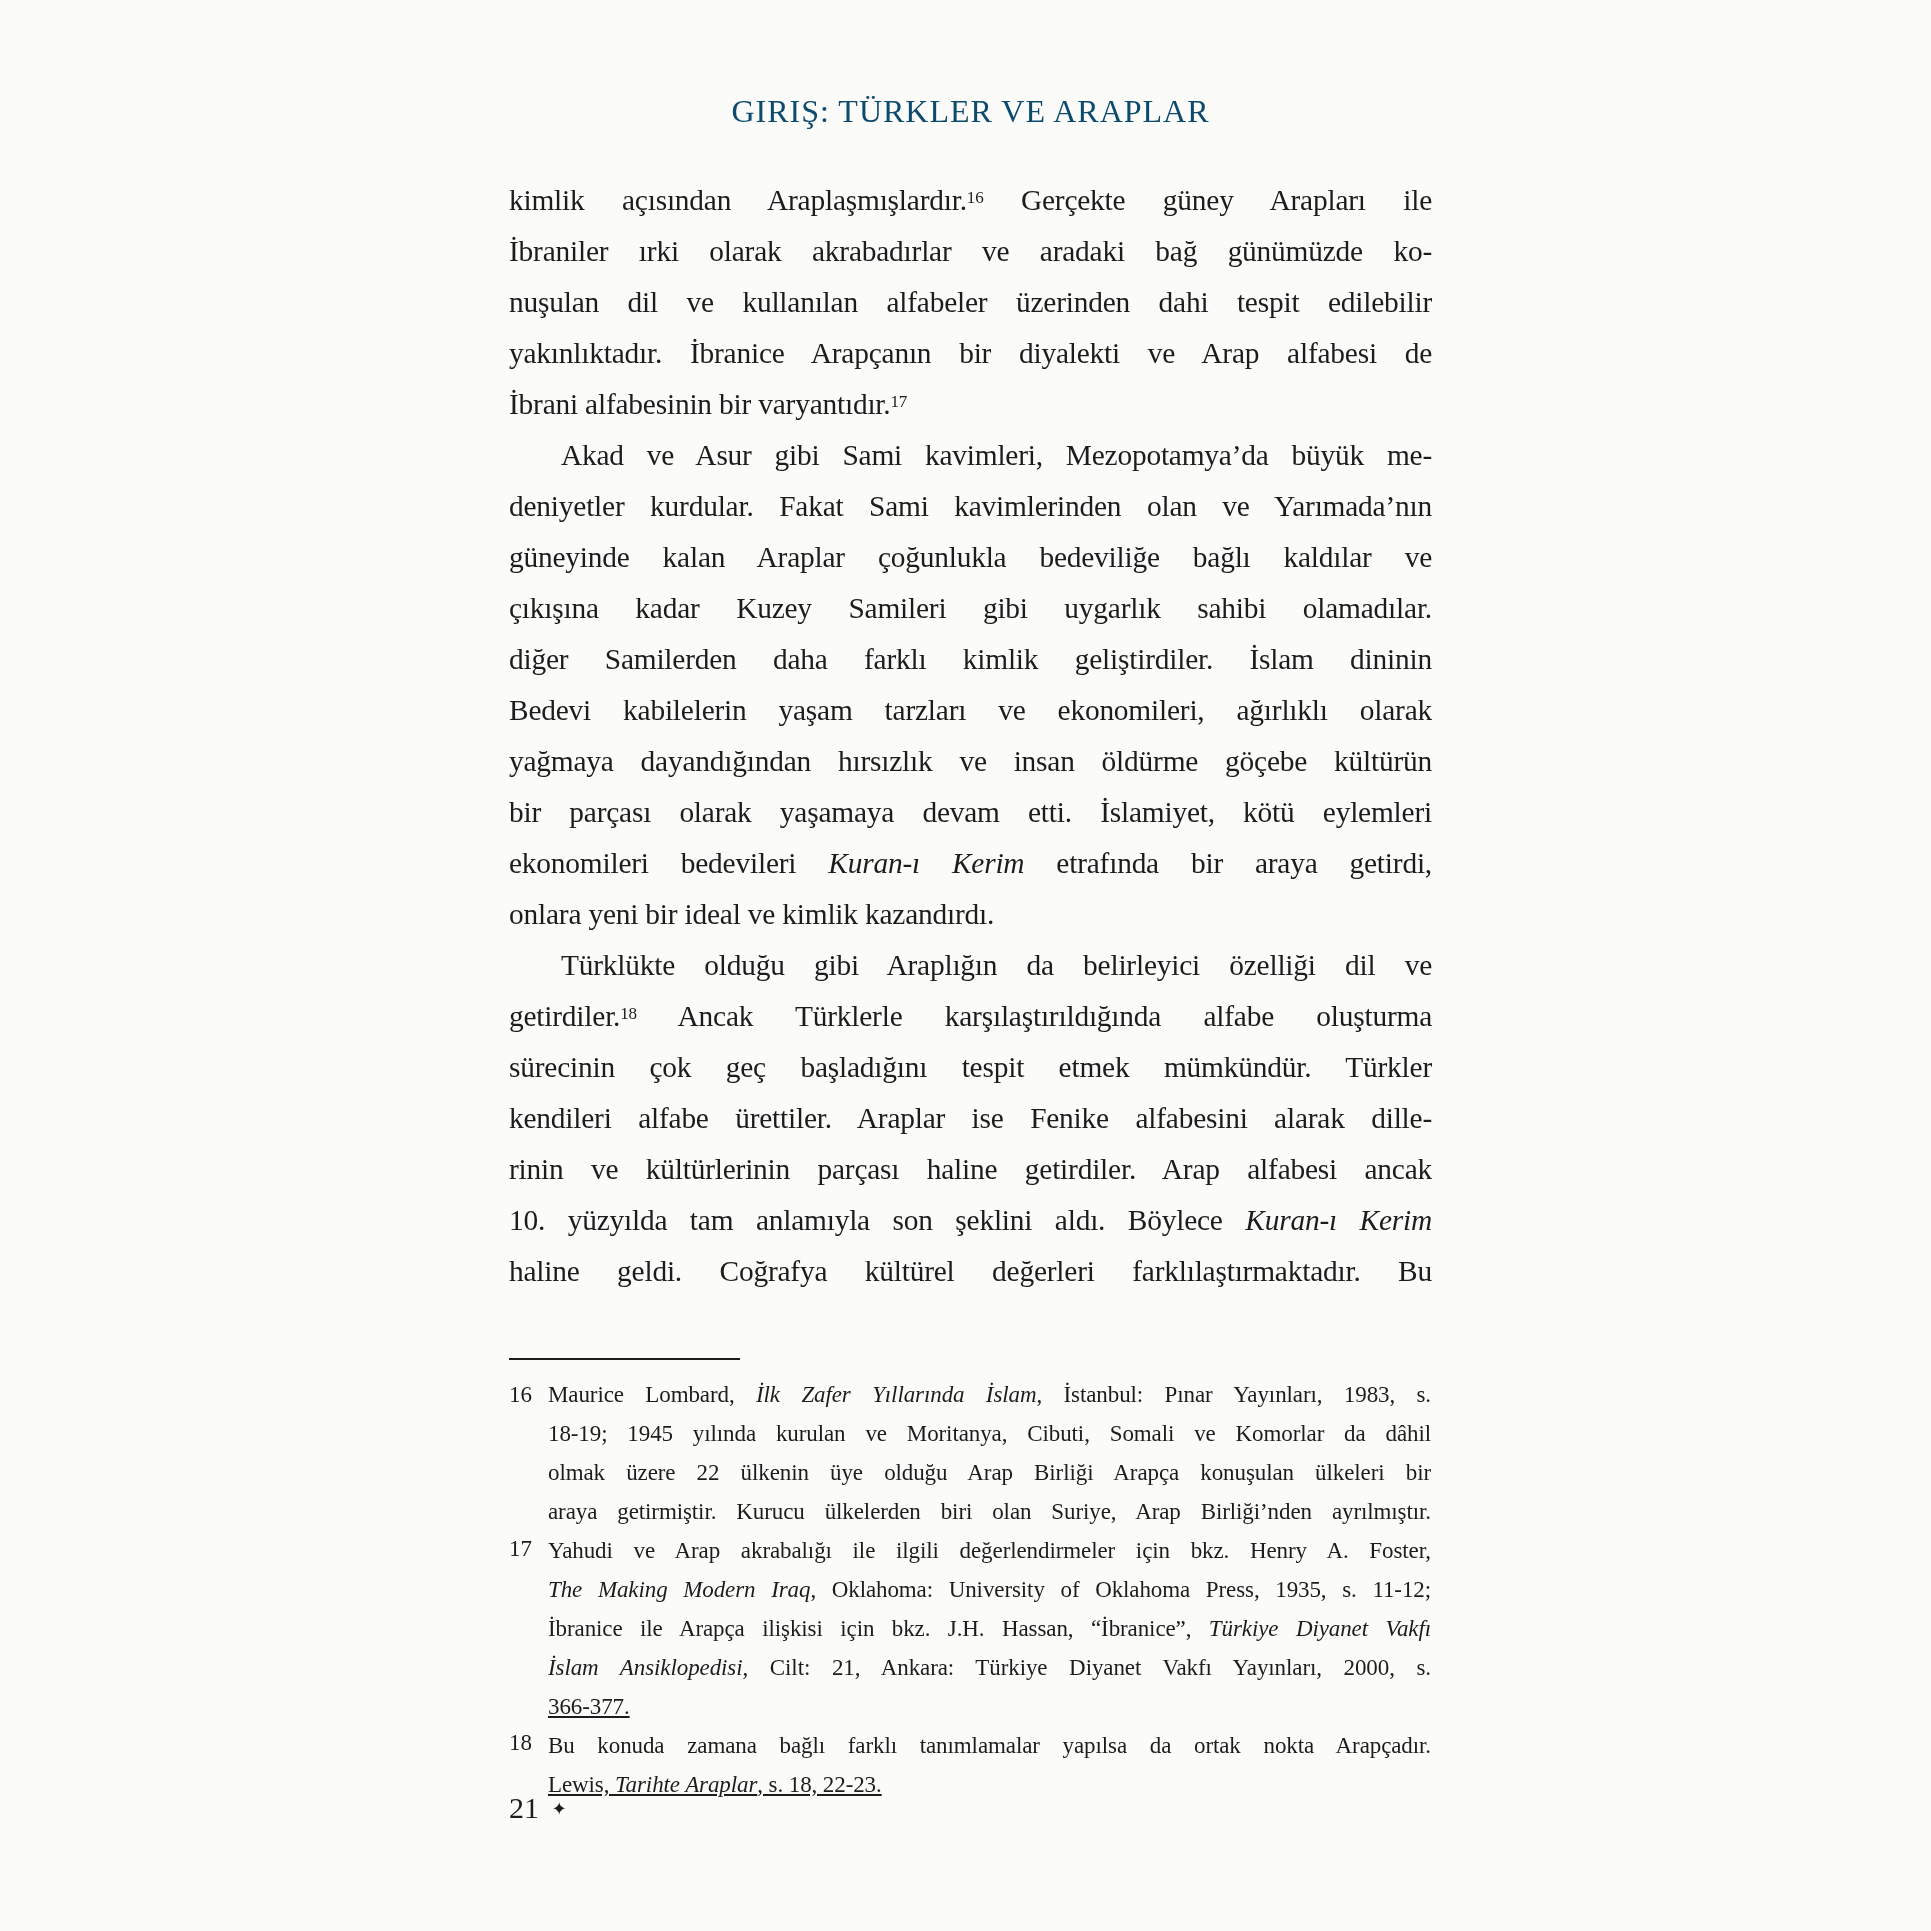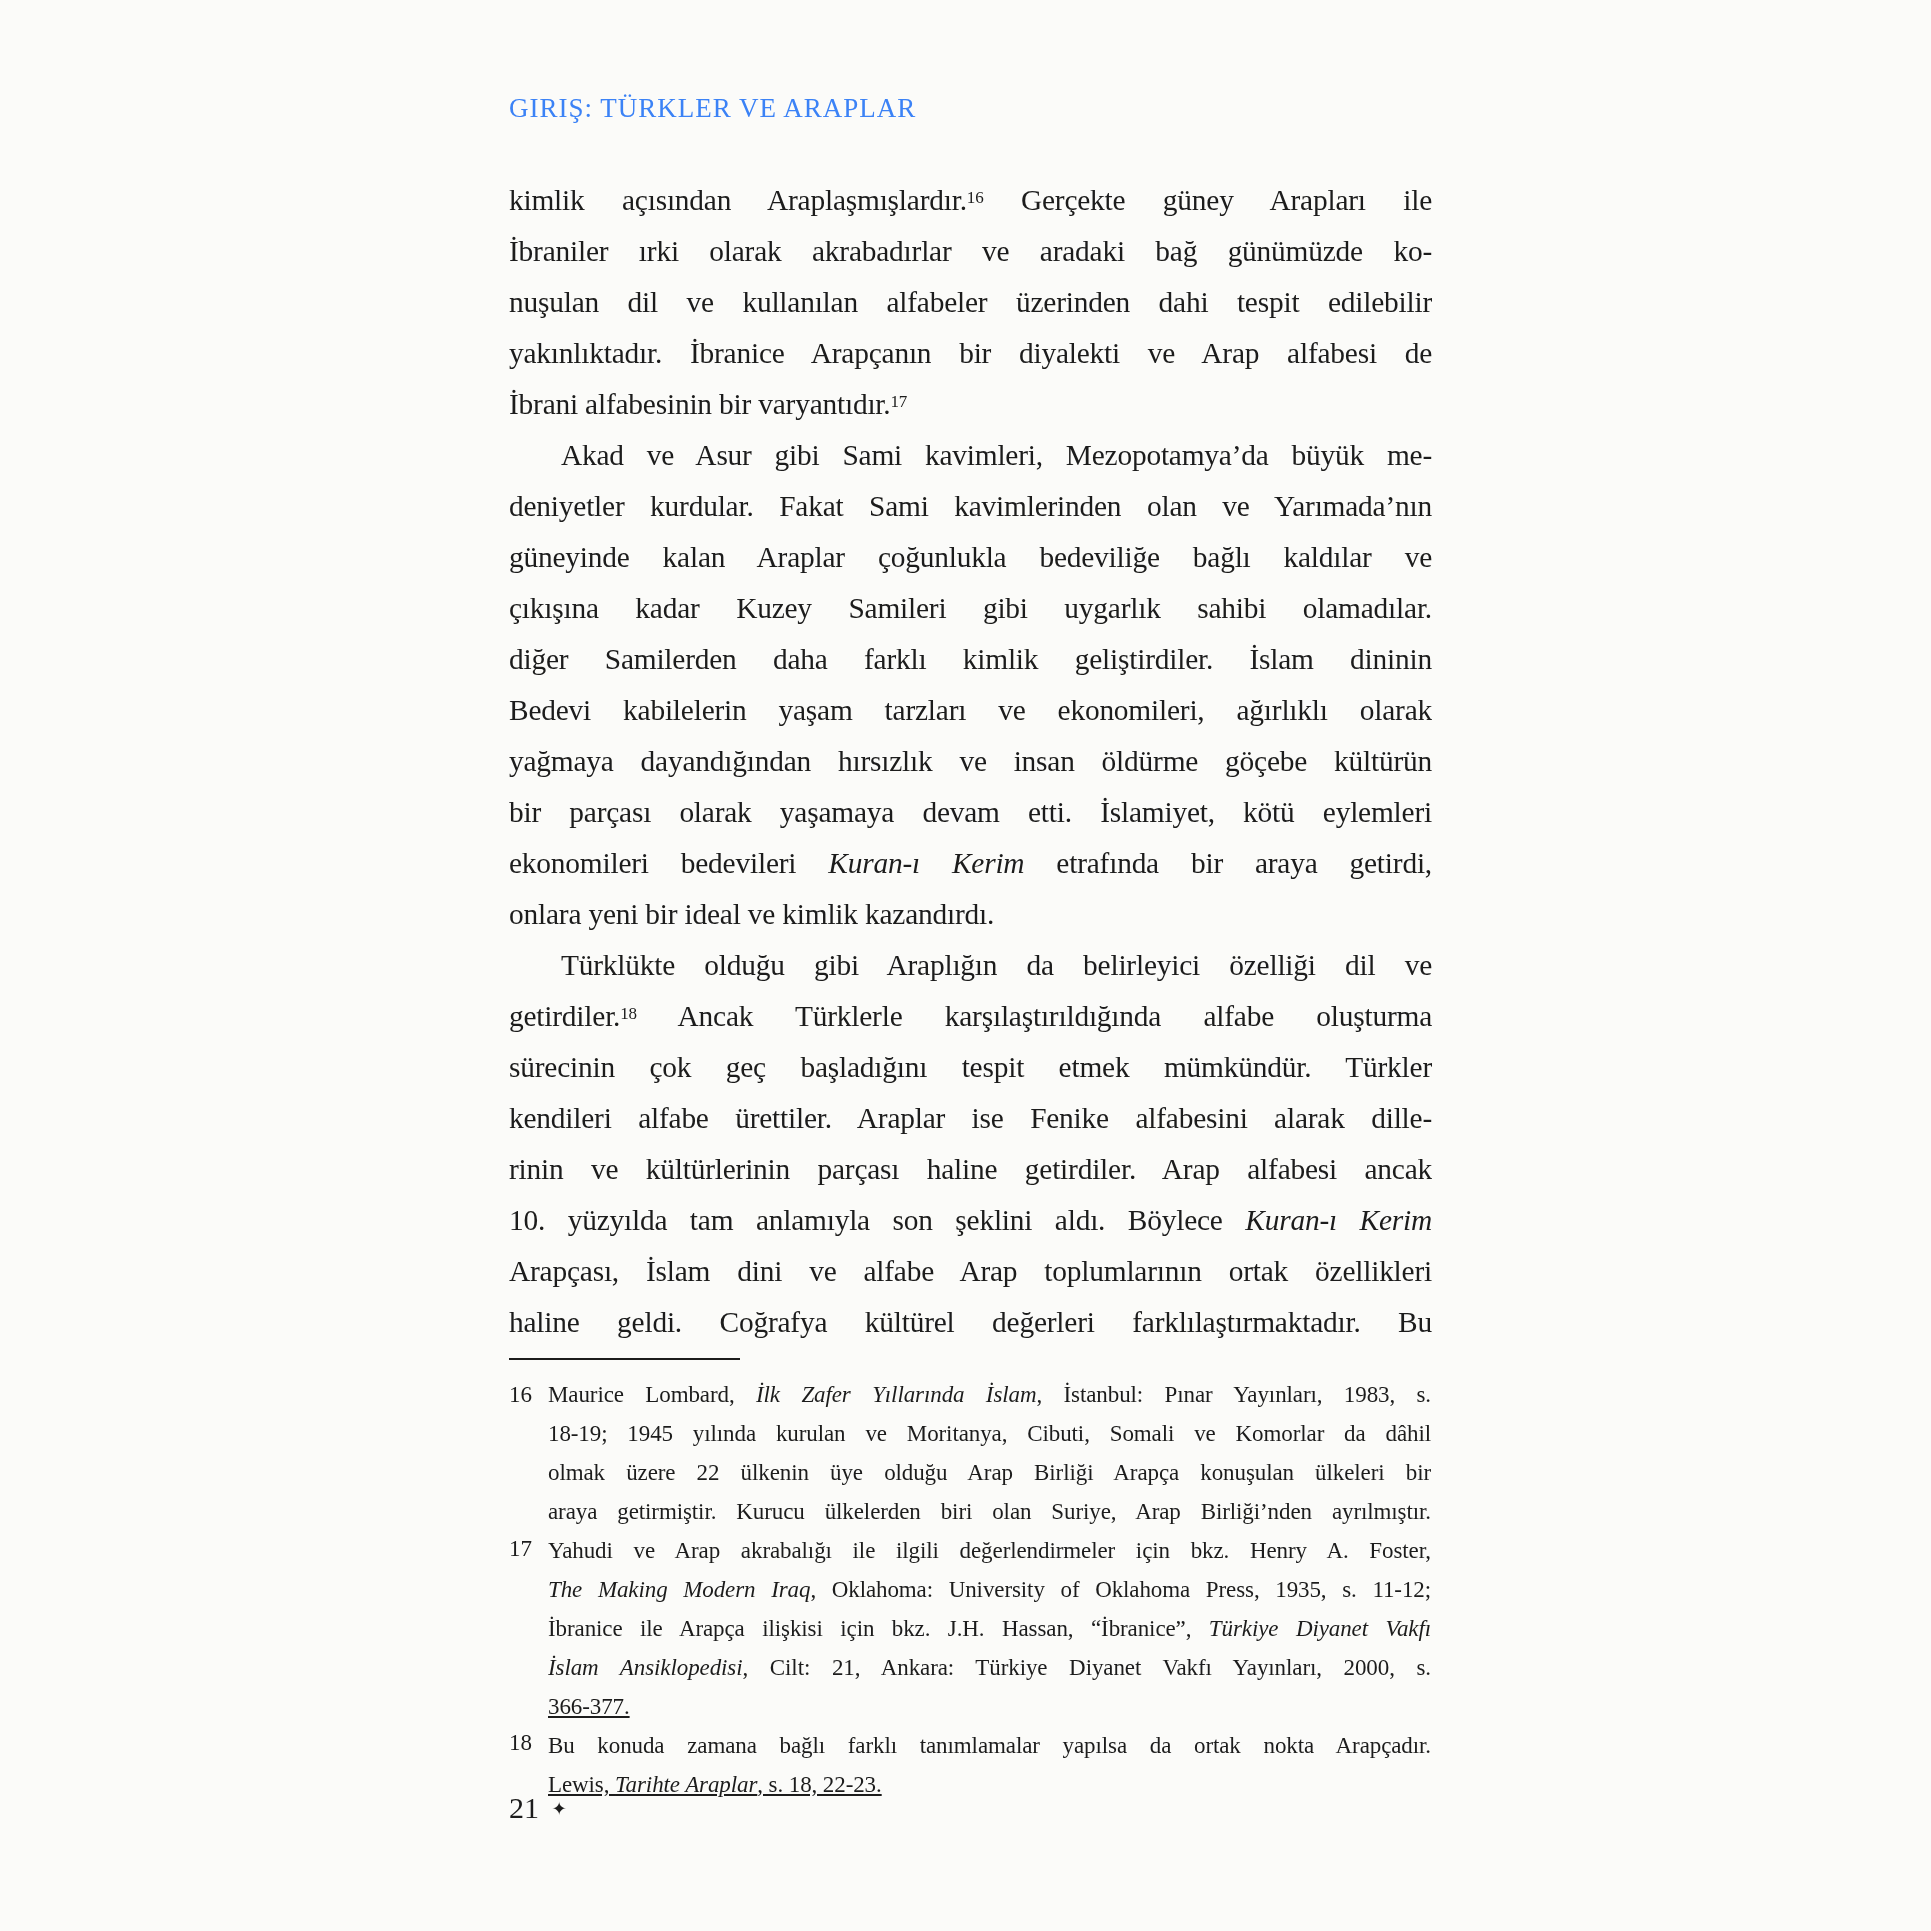"GIRIŞ: TÜRKLER VE ARAPLAR" .running-head { color: #3b82f6 -> #0c4a6e; font-size: 27px -> 32px; text-align: left -> center }
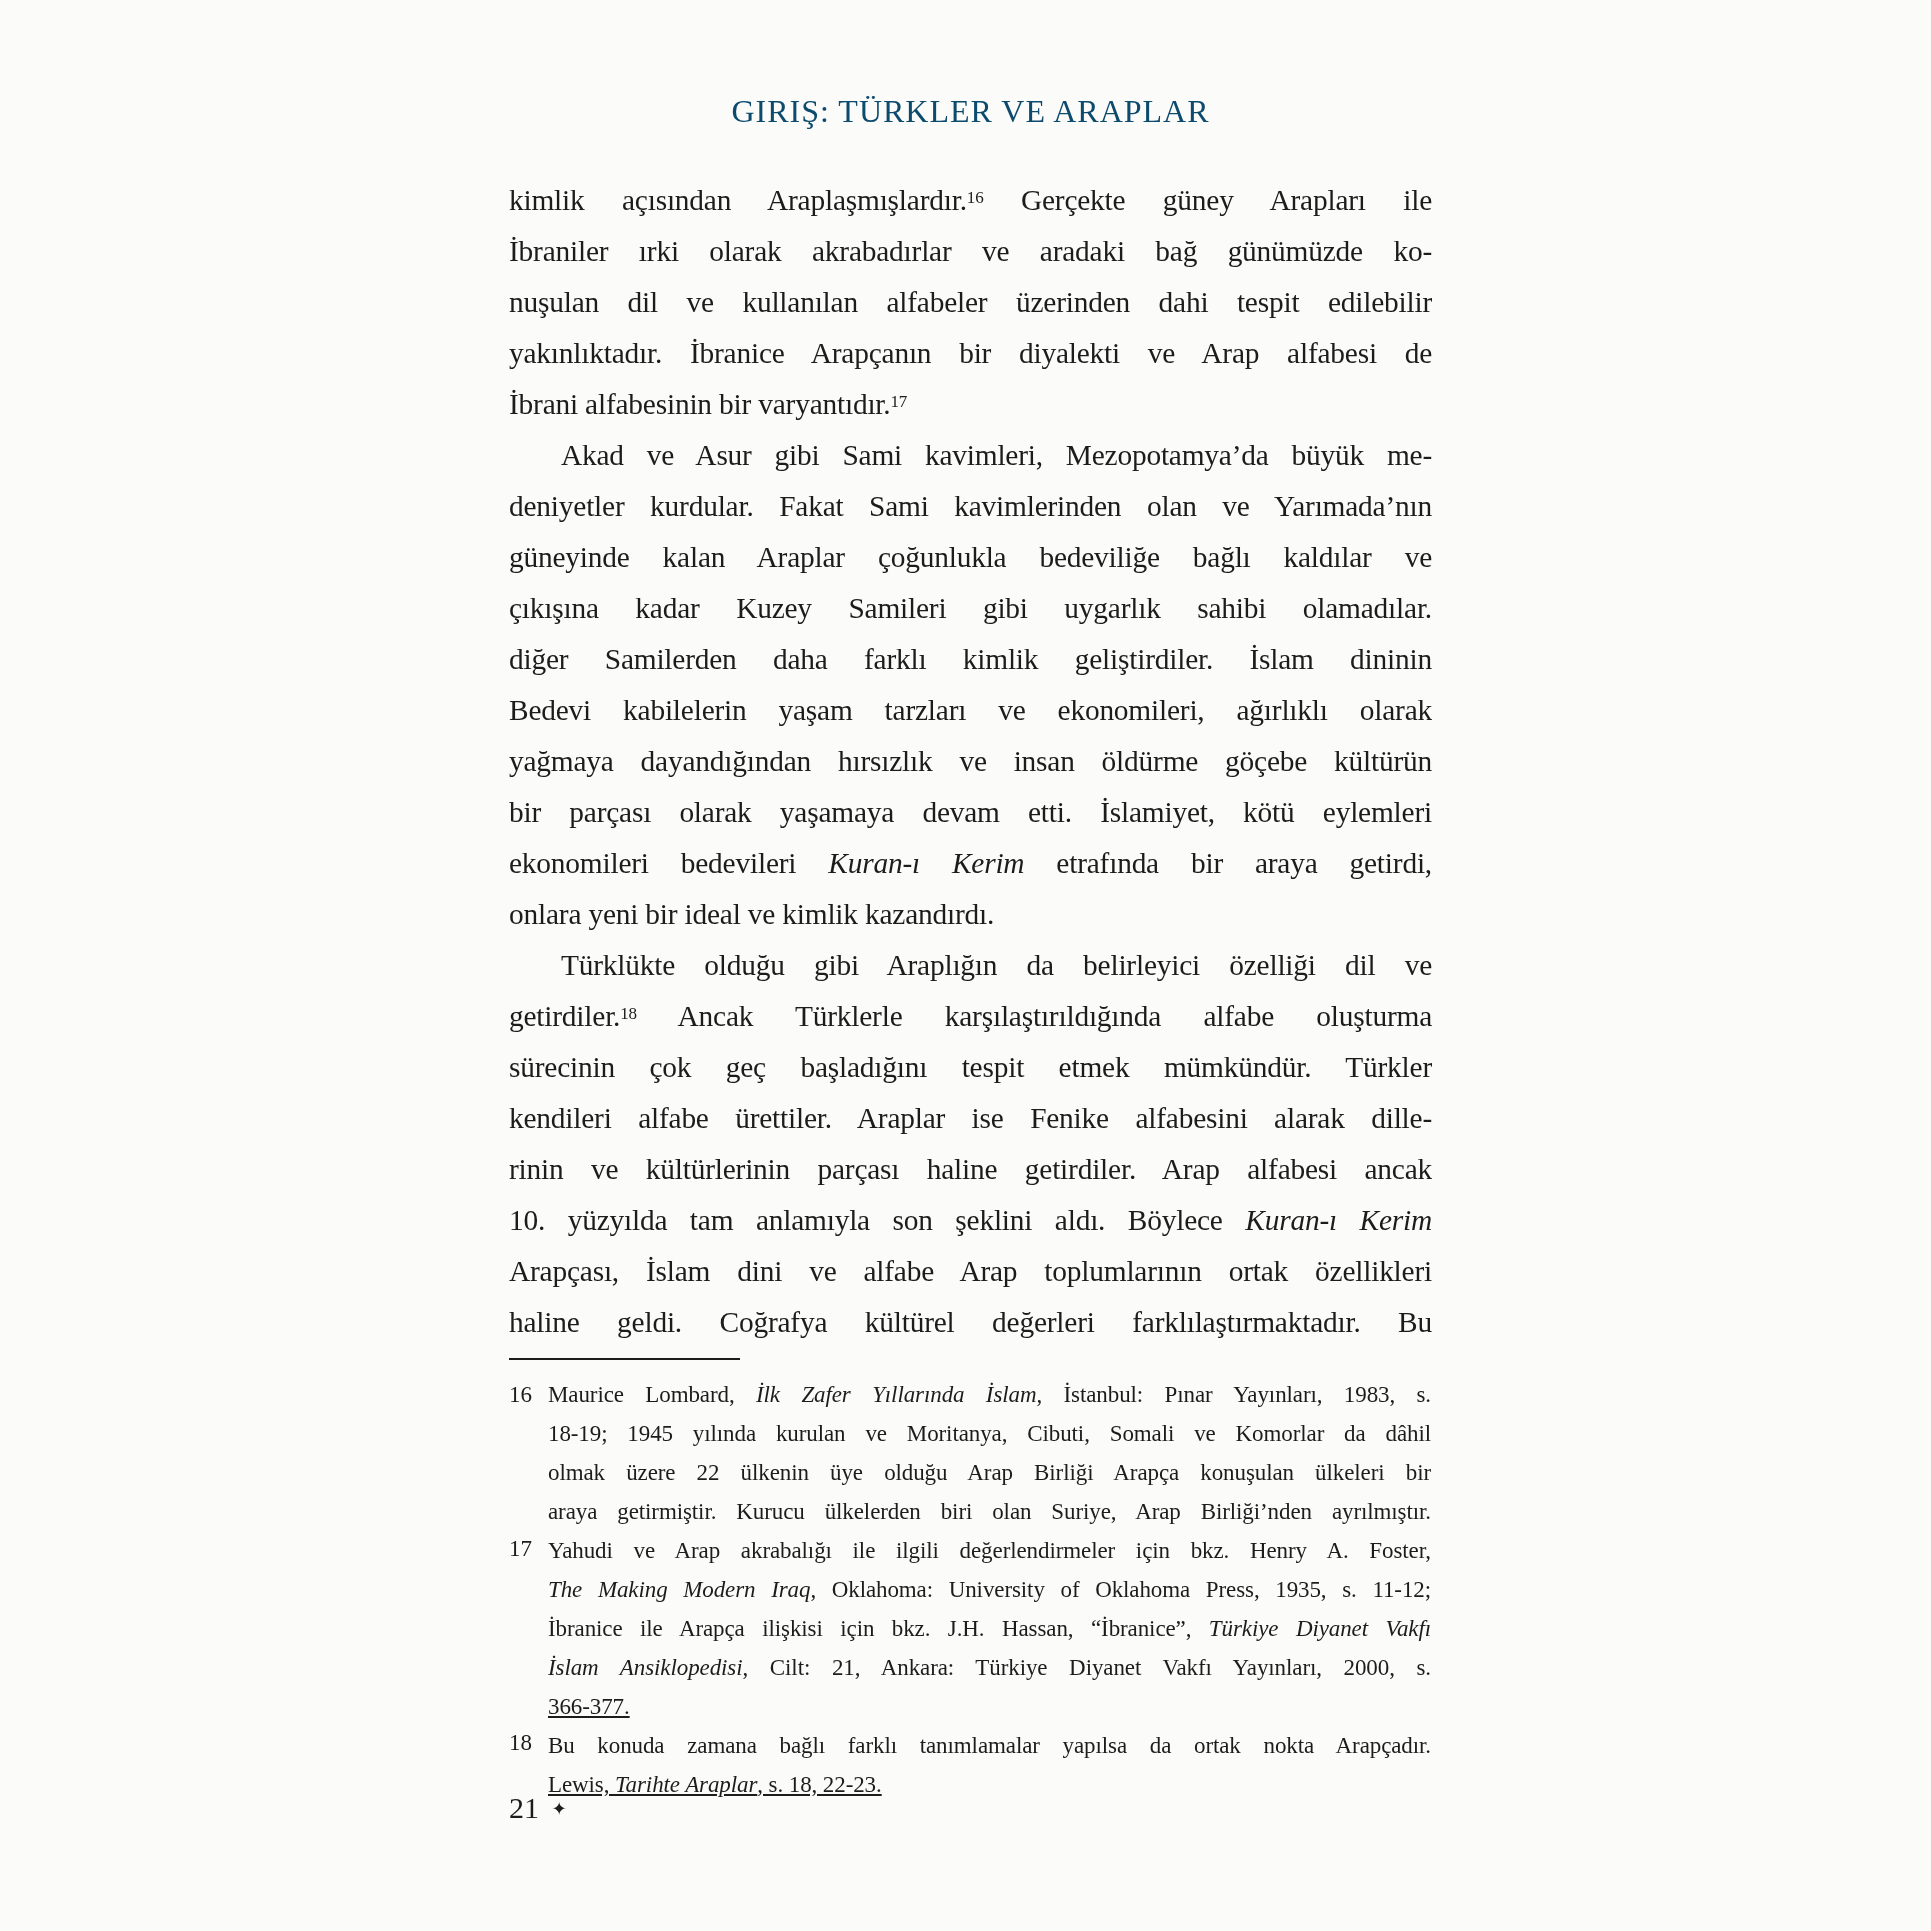"Arapçası, İslam dini ve alfabe" div.bline { html: <div><span>Arapçası, İslam dini ve alfabe Arap toplumlarının ortak özellikleri</span></div> -> none }
